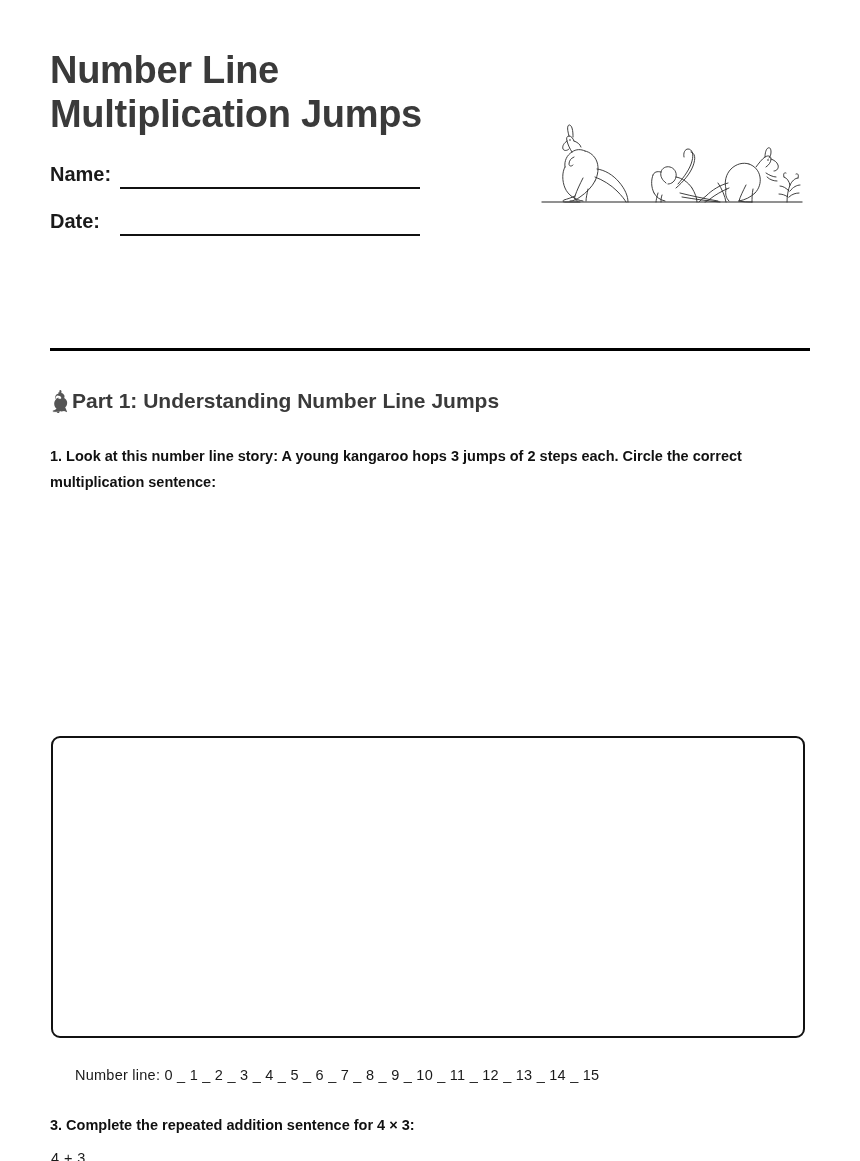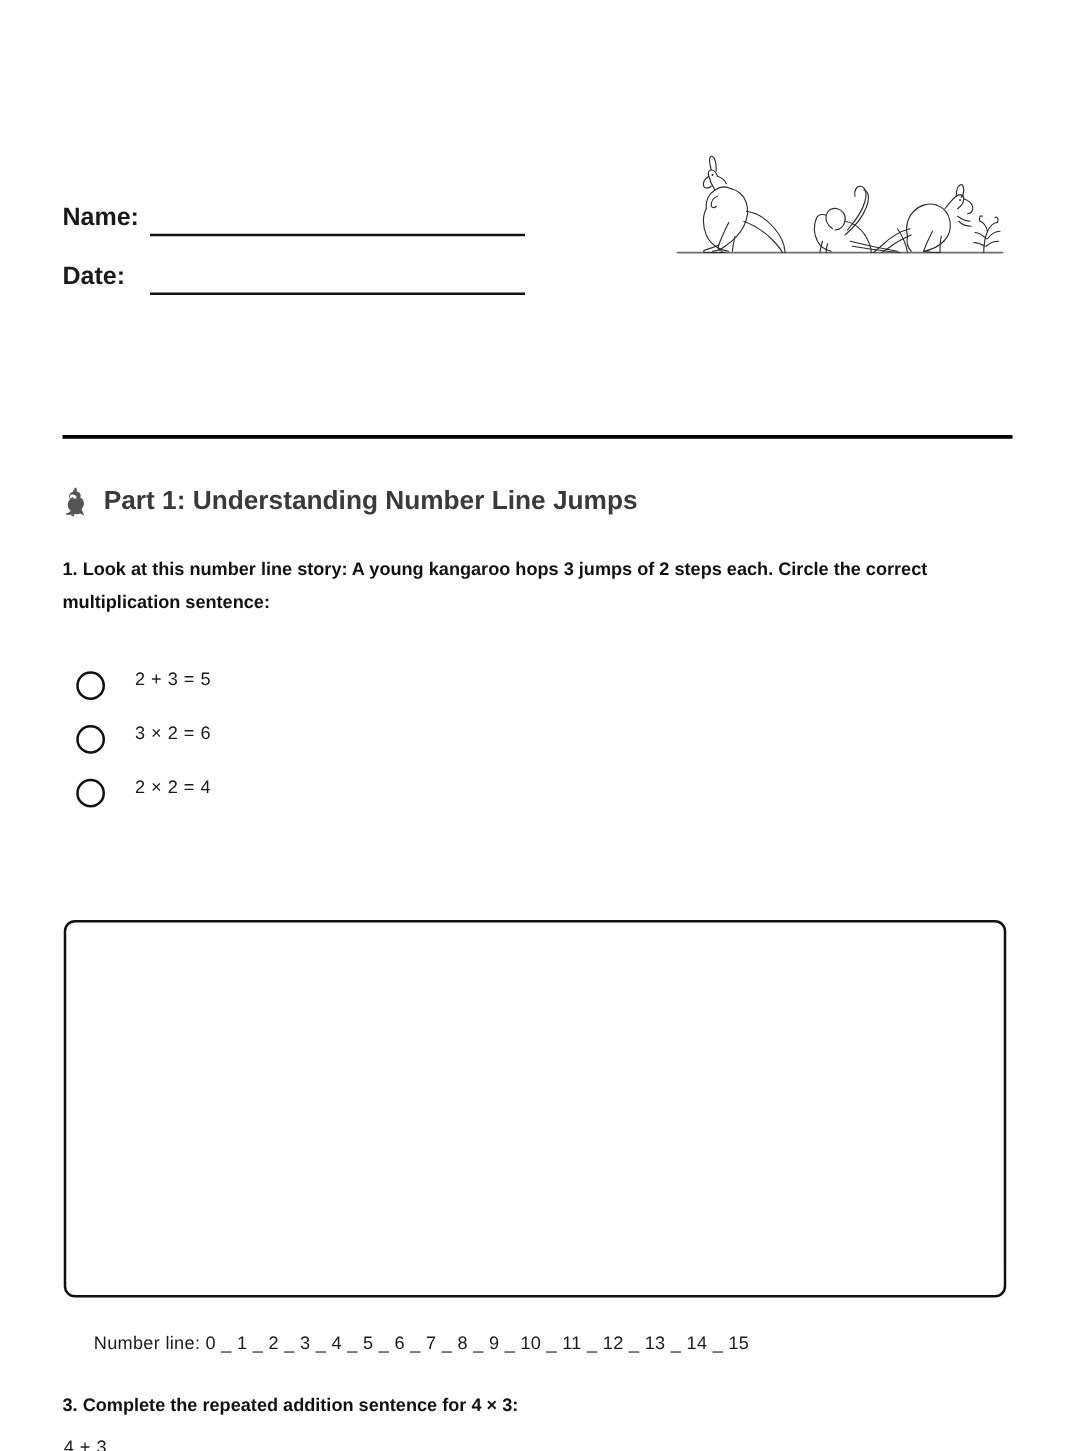"Number Line" div.title { html: none -> <div> <span>Number Line</span> <span>Multiplication Jumps</span> </div> }
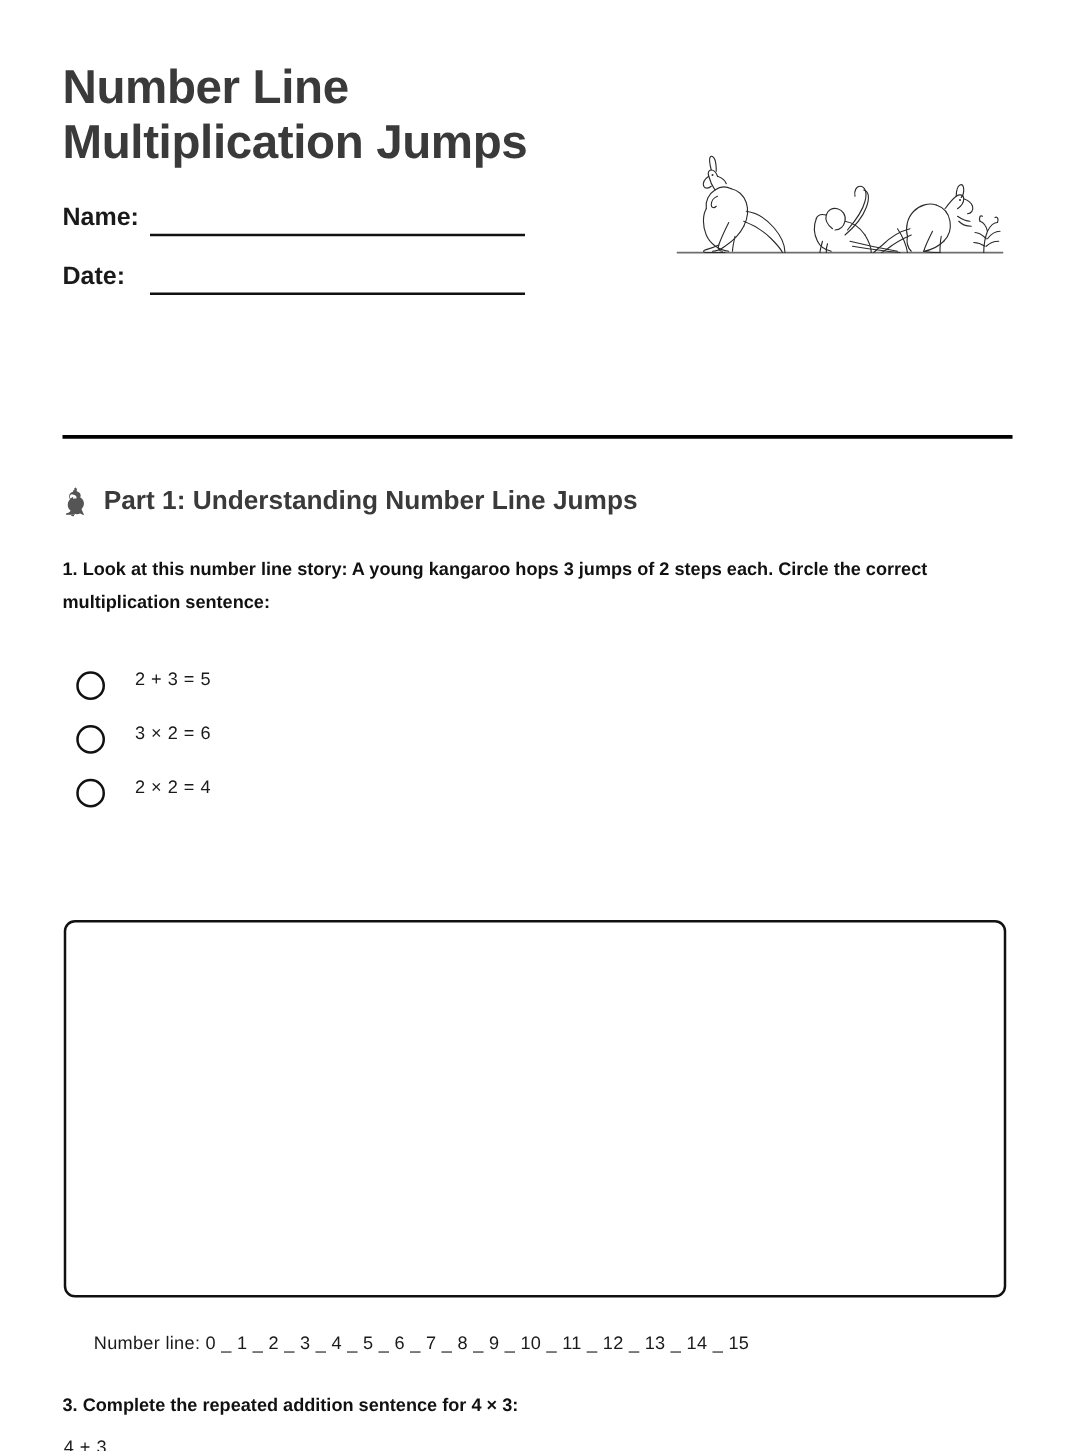"Part 1: Understanding Number Line" .section-heading { gap: 11px -> none }
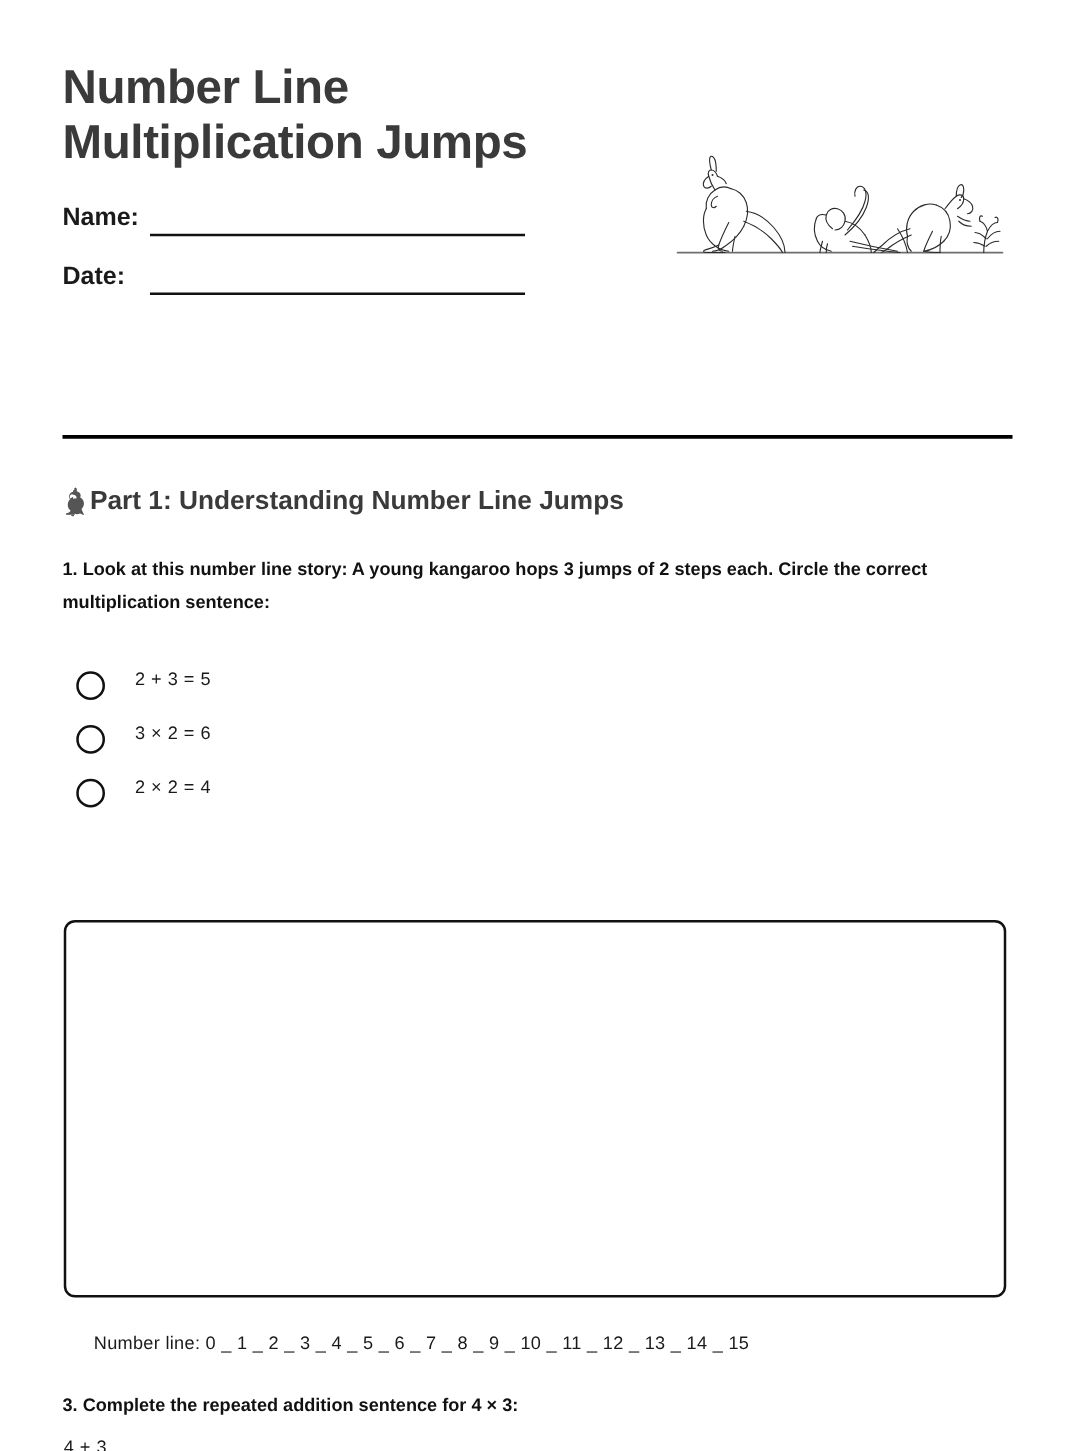"2 + 3 = 5" div.choices { html: <div> <div> <span></span> <span>2 + 3 = 5</span> </div> <div> <span></span> <span>3 × 2 = 6</span> </div> <div> <span></span> <span>2 × 2 = 4</span> </div> </div> -> none }
